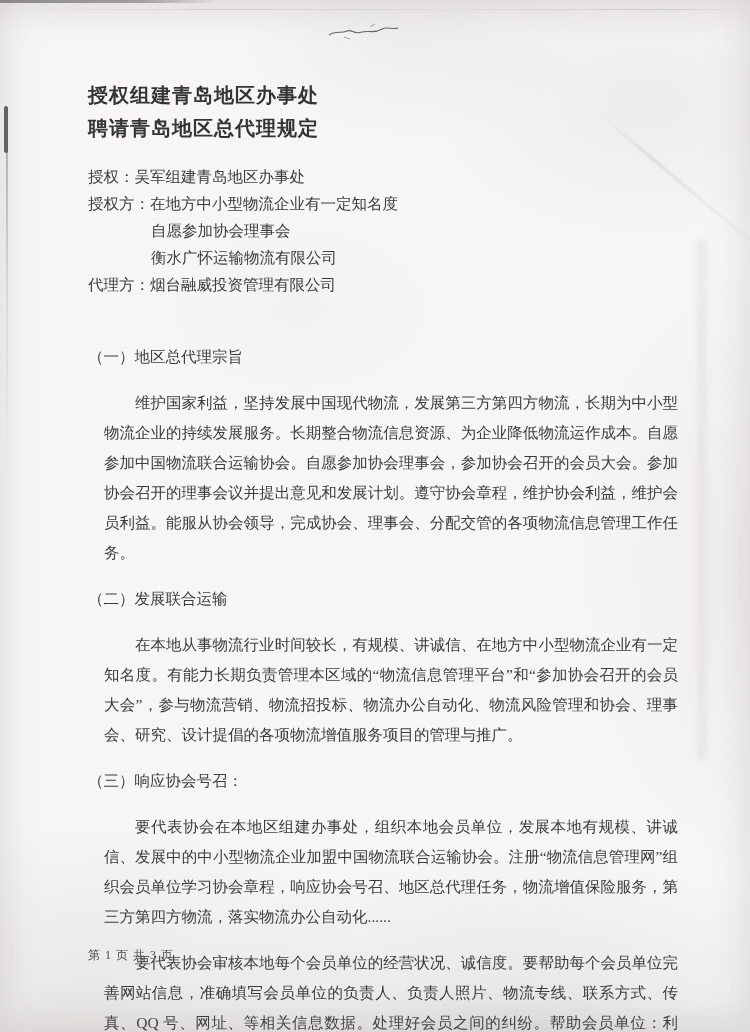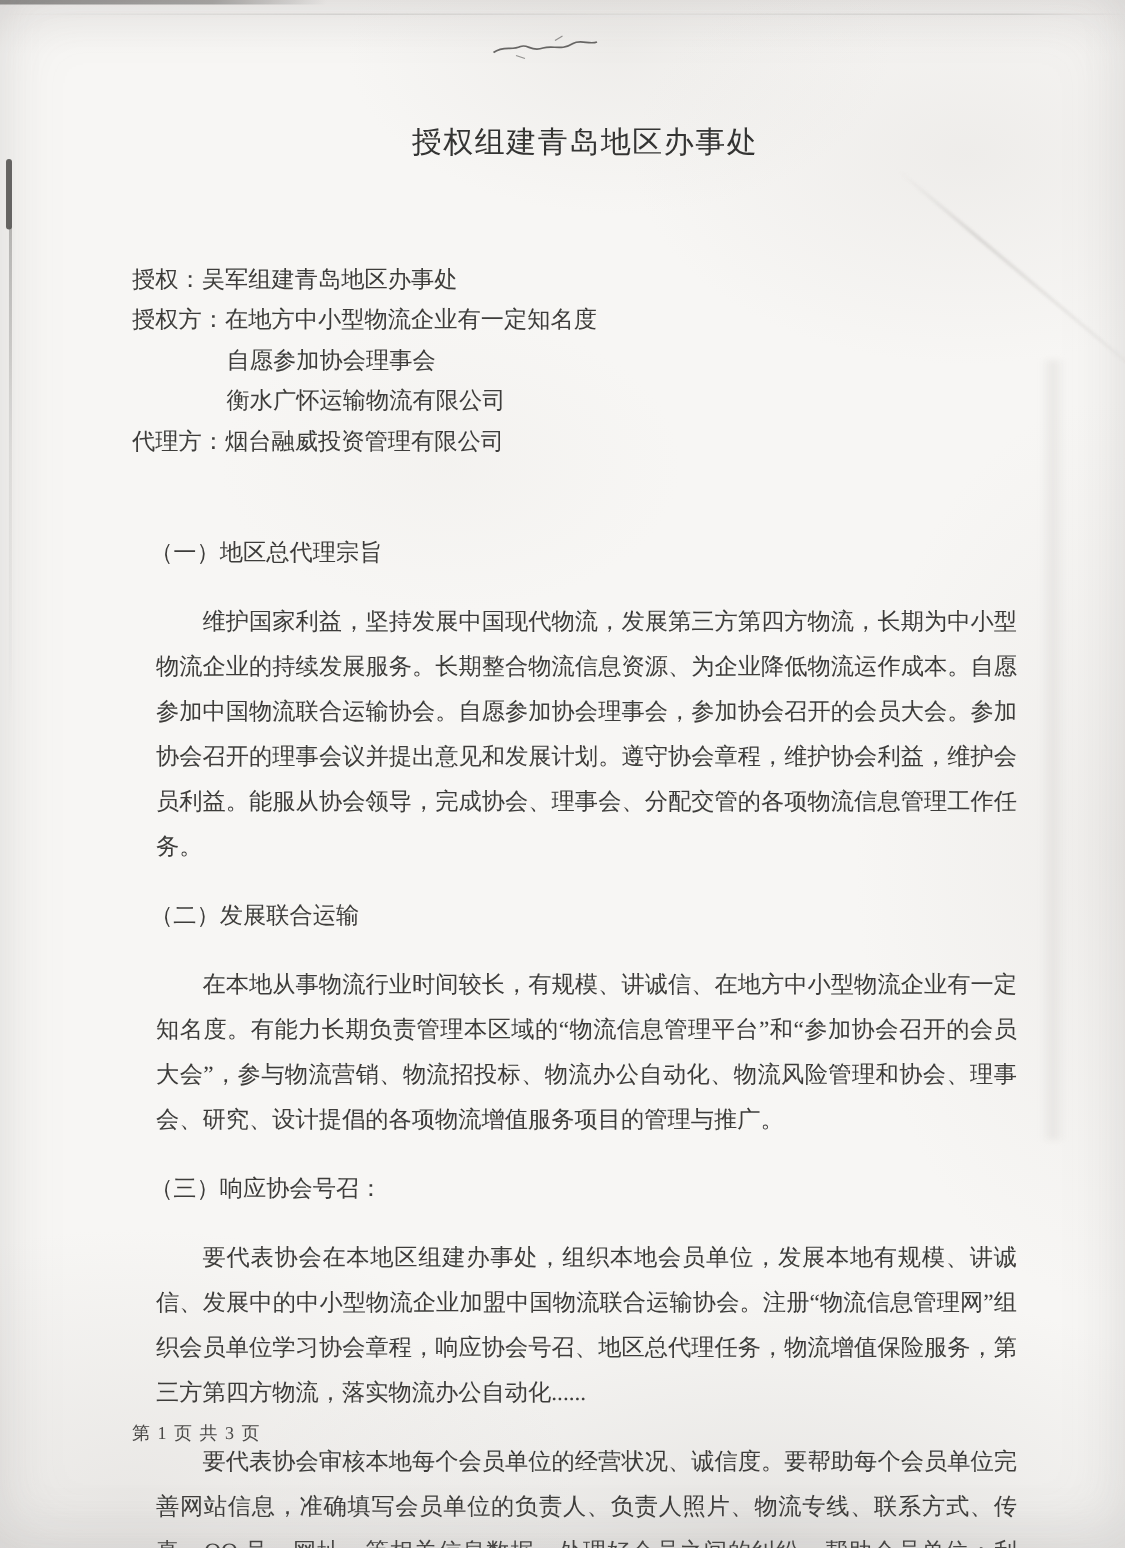"授权组建青岛地区办事处" .title-block { font-weight: normal -> bold; text-align: center -> none }
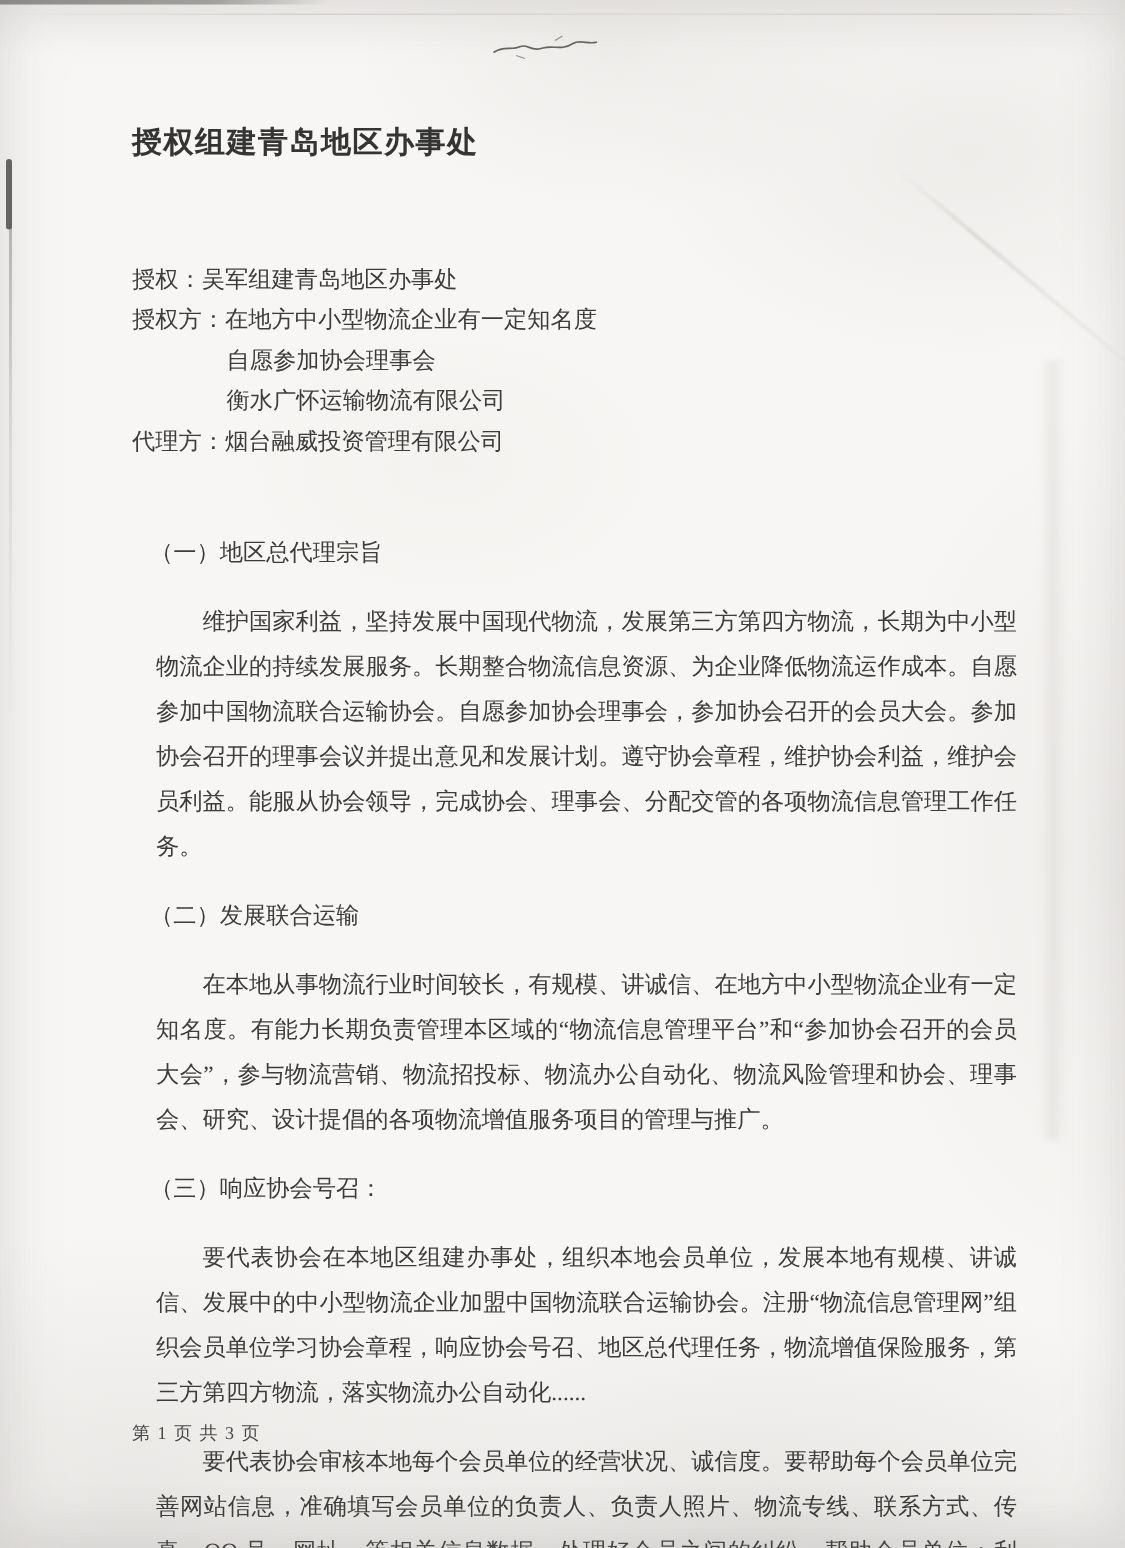"聘请青岛地区总代理规定" div { html: none -> <div>聘请青岛地区总代理规定</div> }
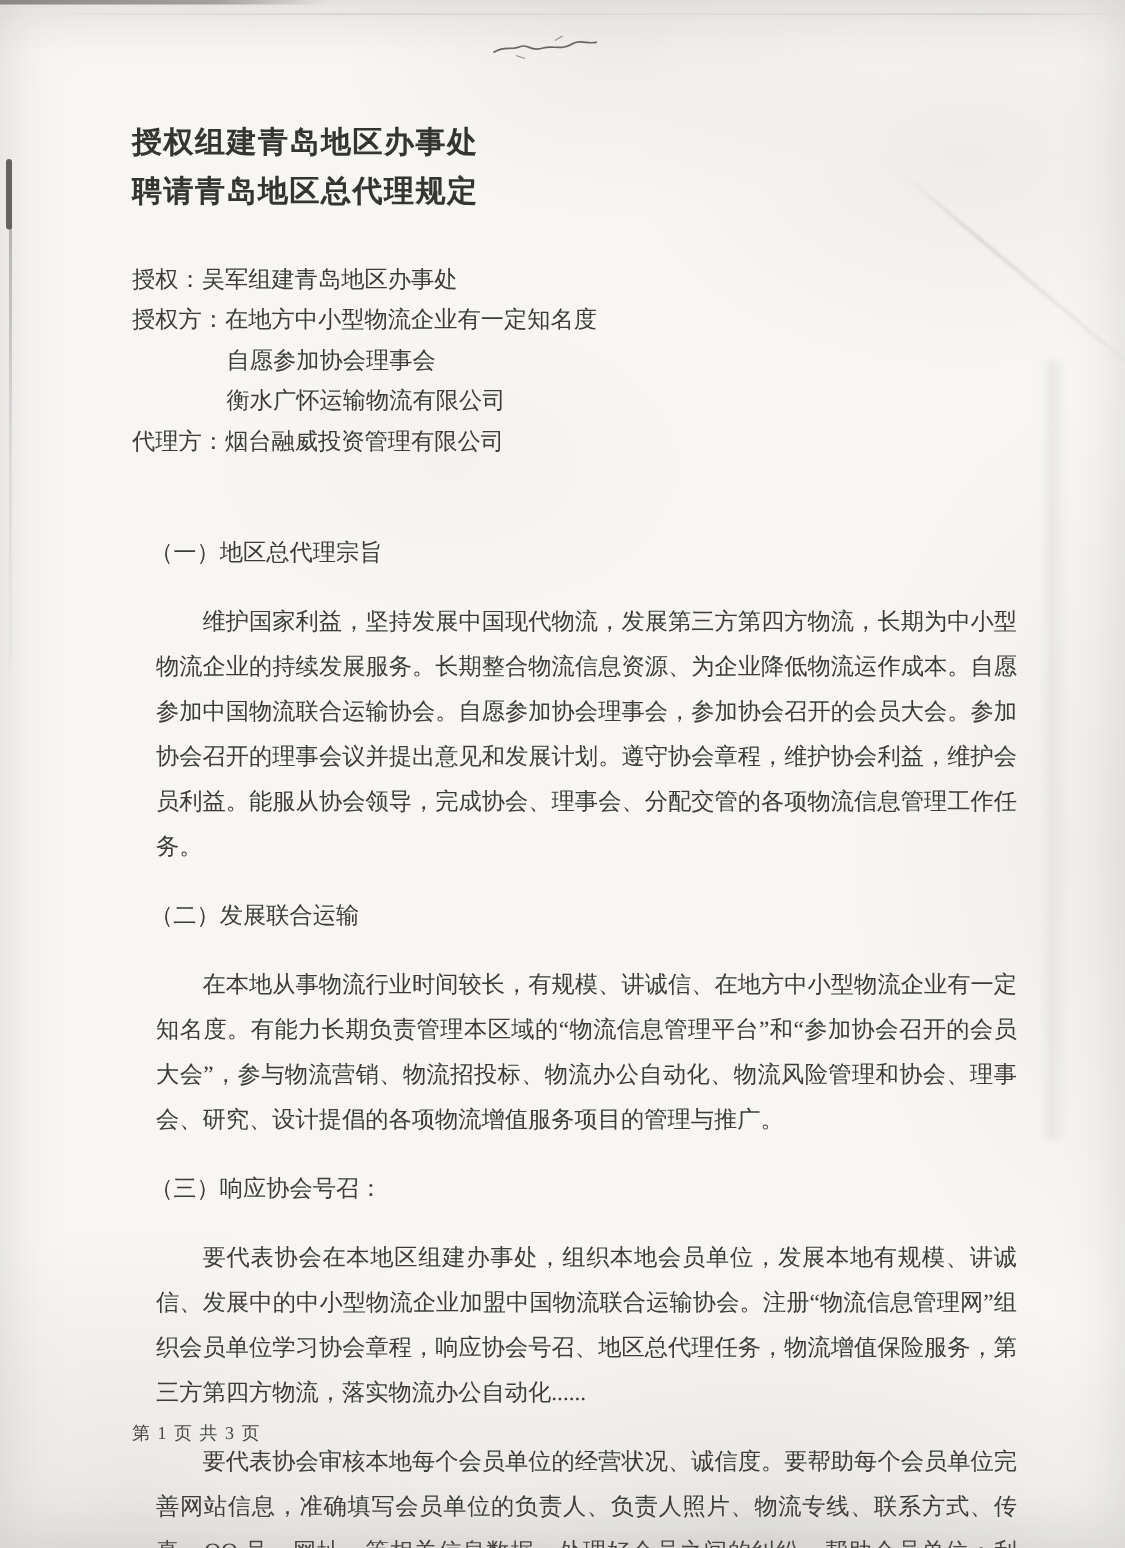"授权：吴军组建青岛地区办事处" .info-block { margin-top: 10px -> none }
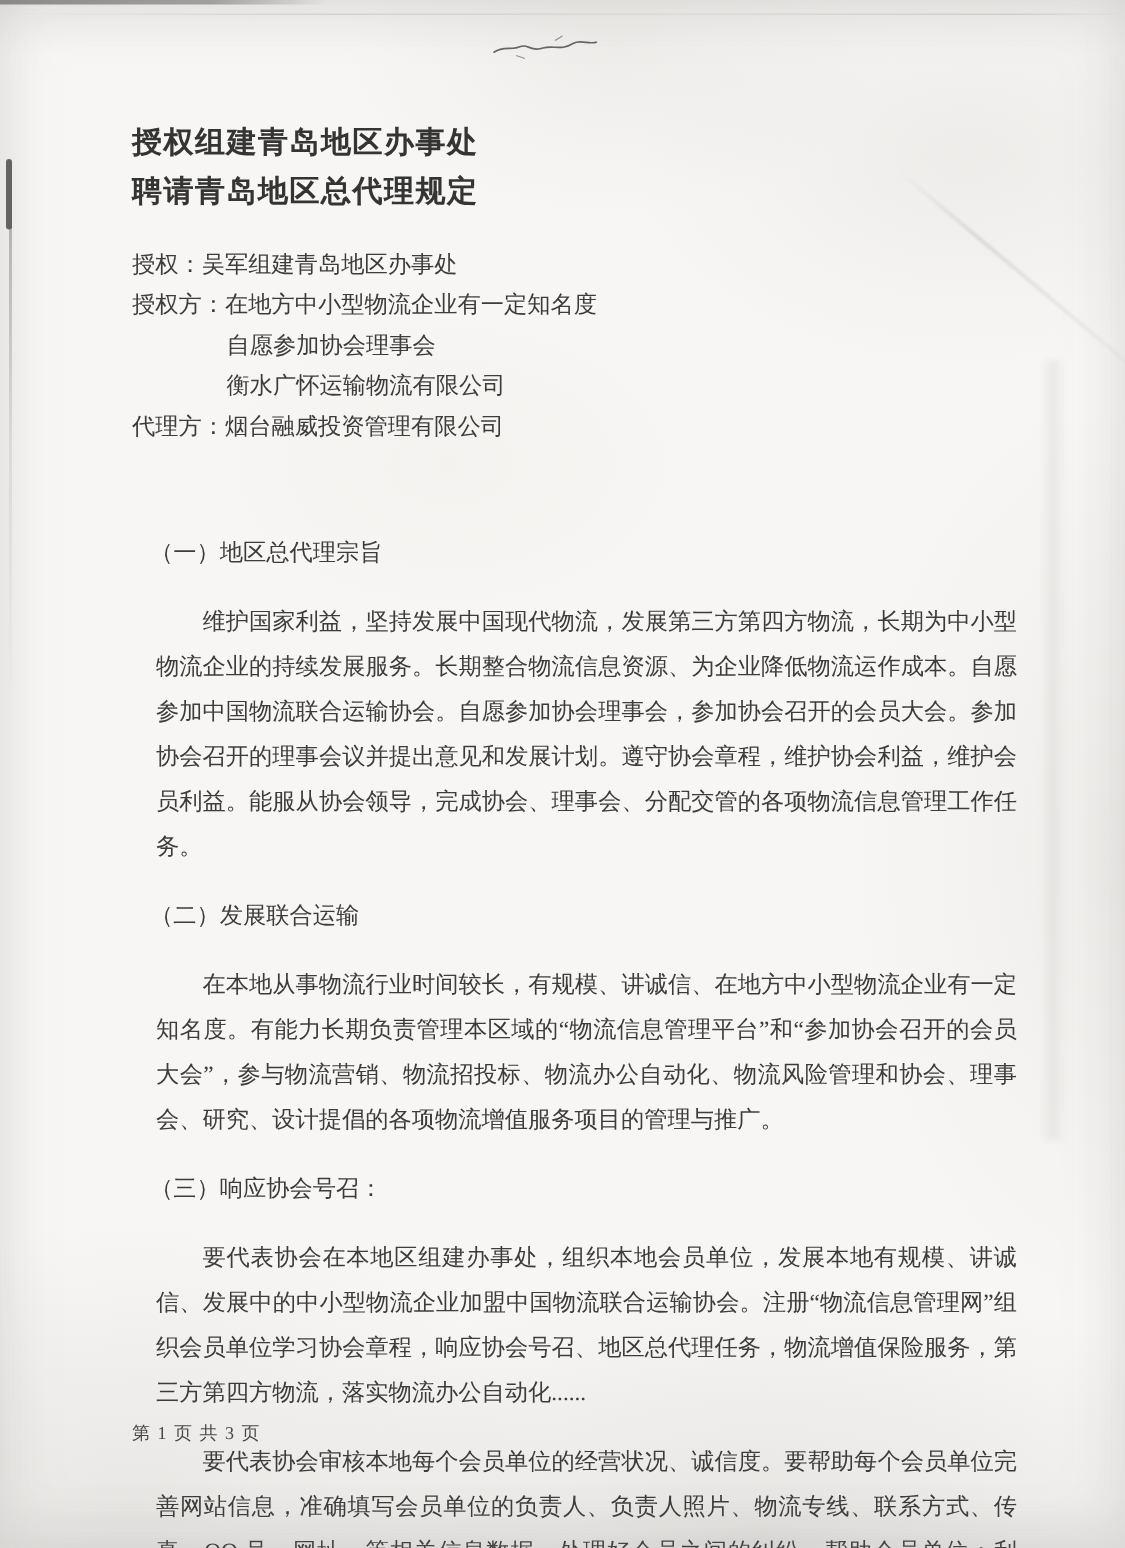"（一）地区总代理宗旨" .heading { margin: 12px -> 0 }
